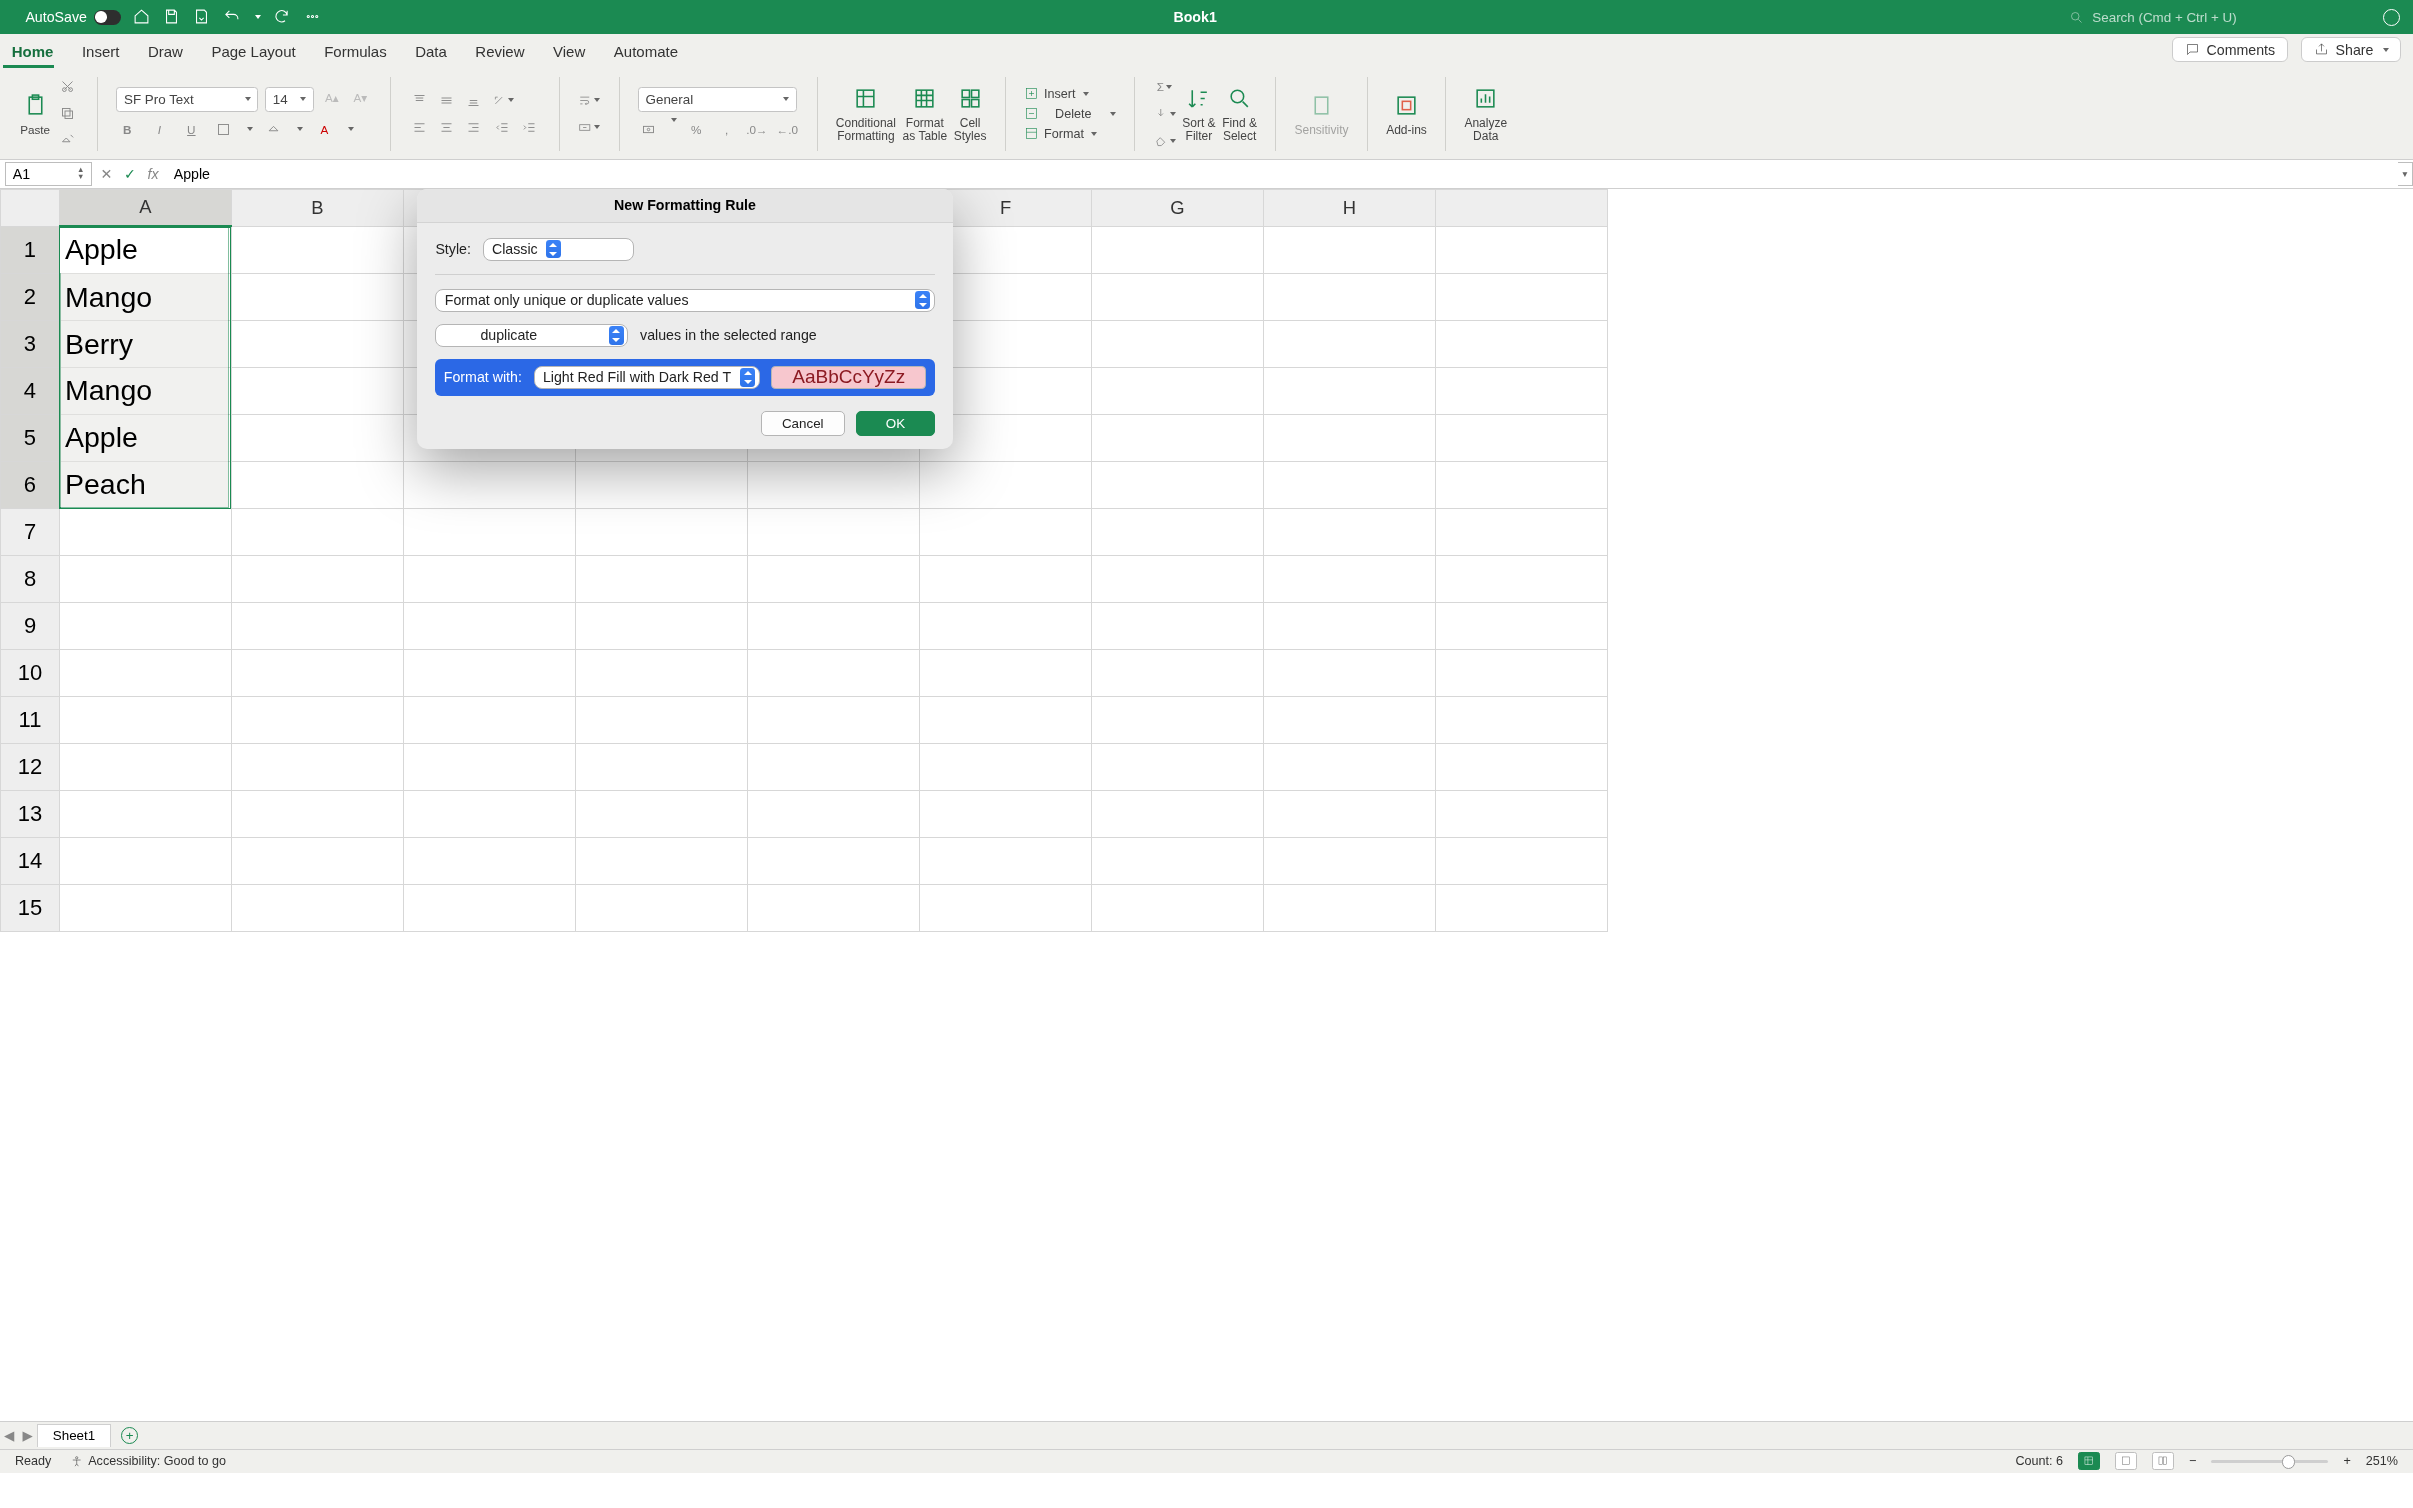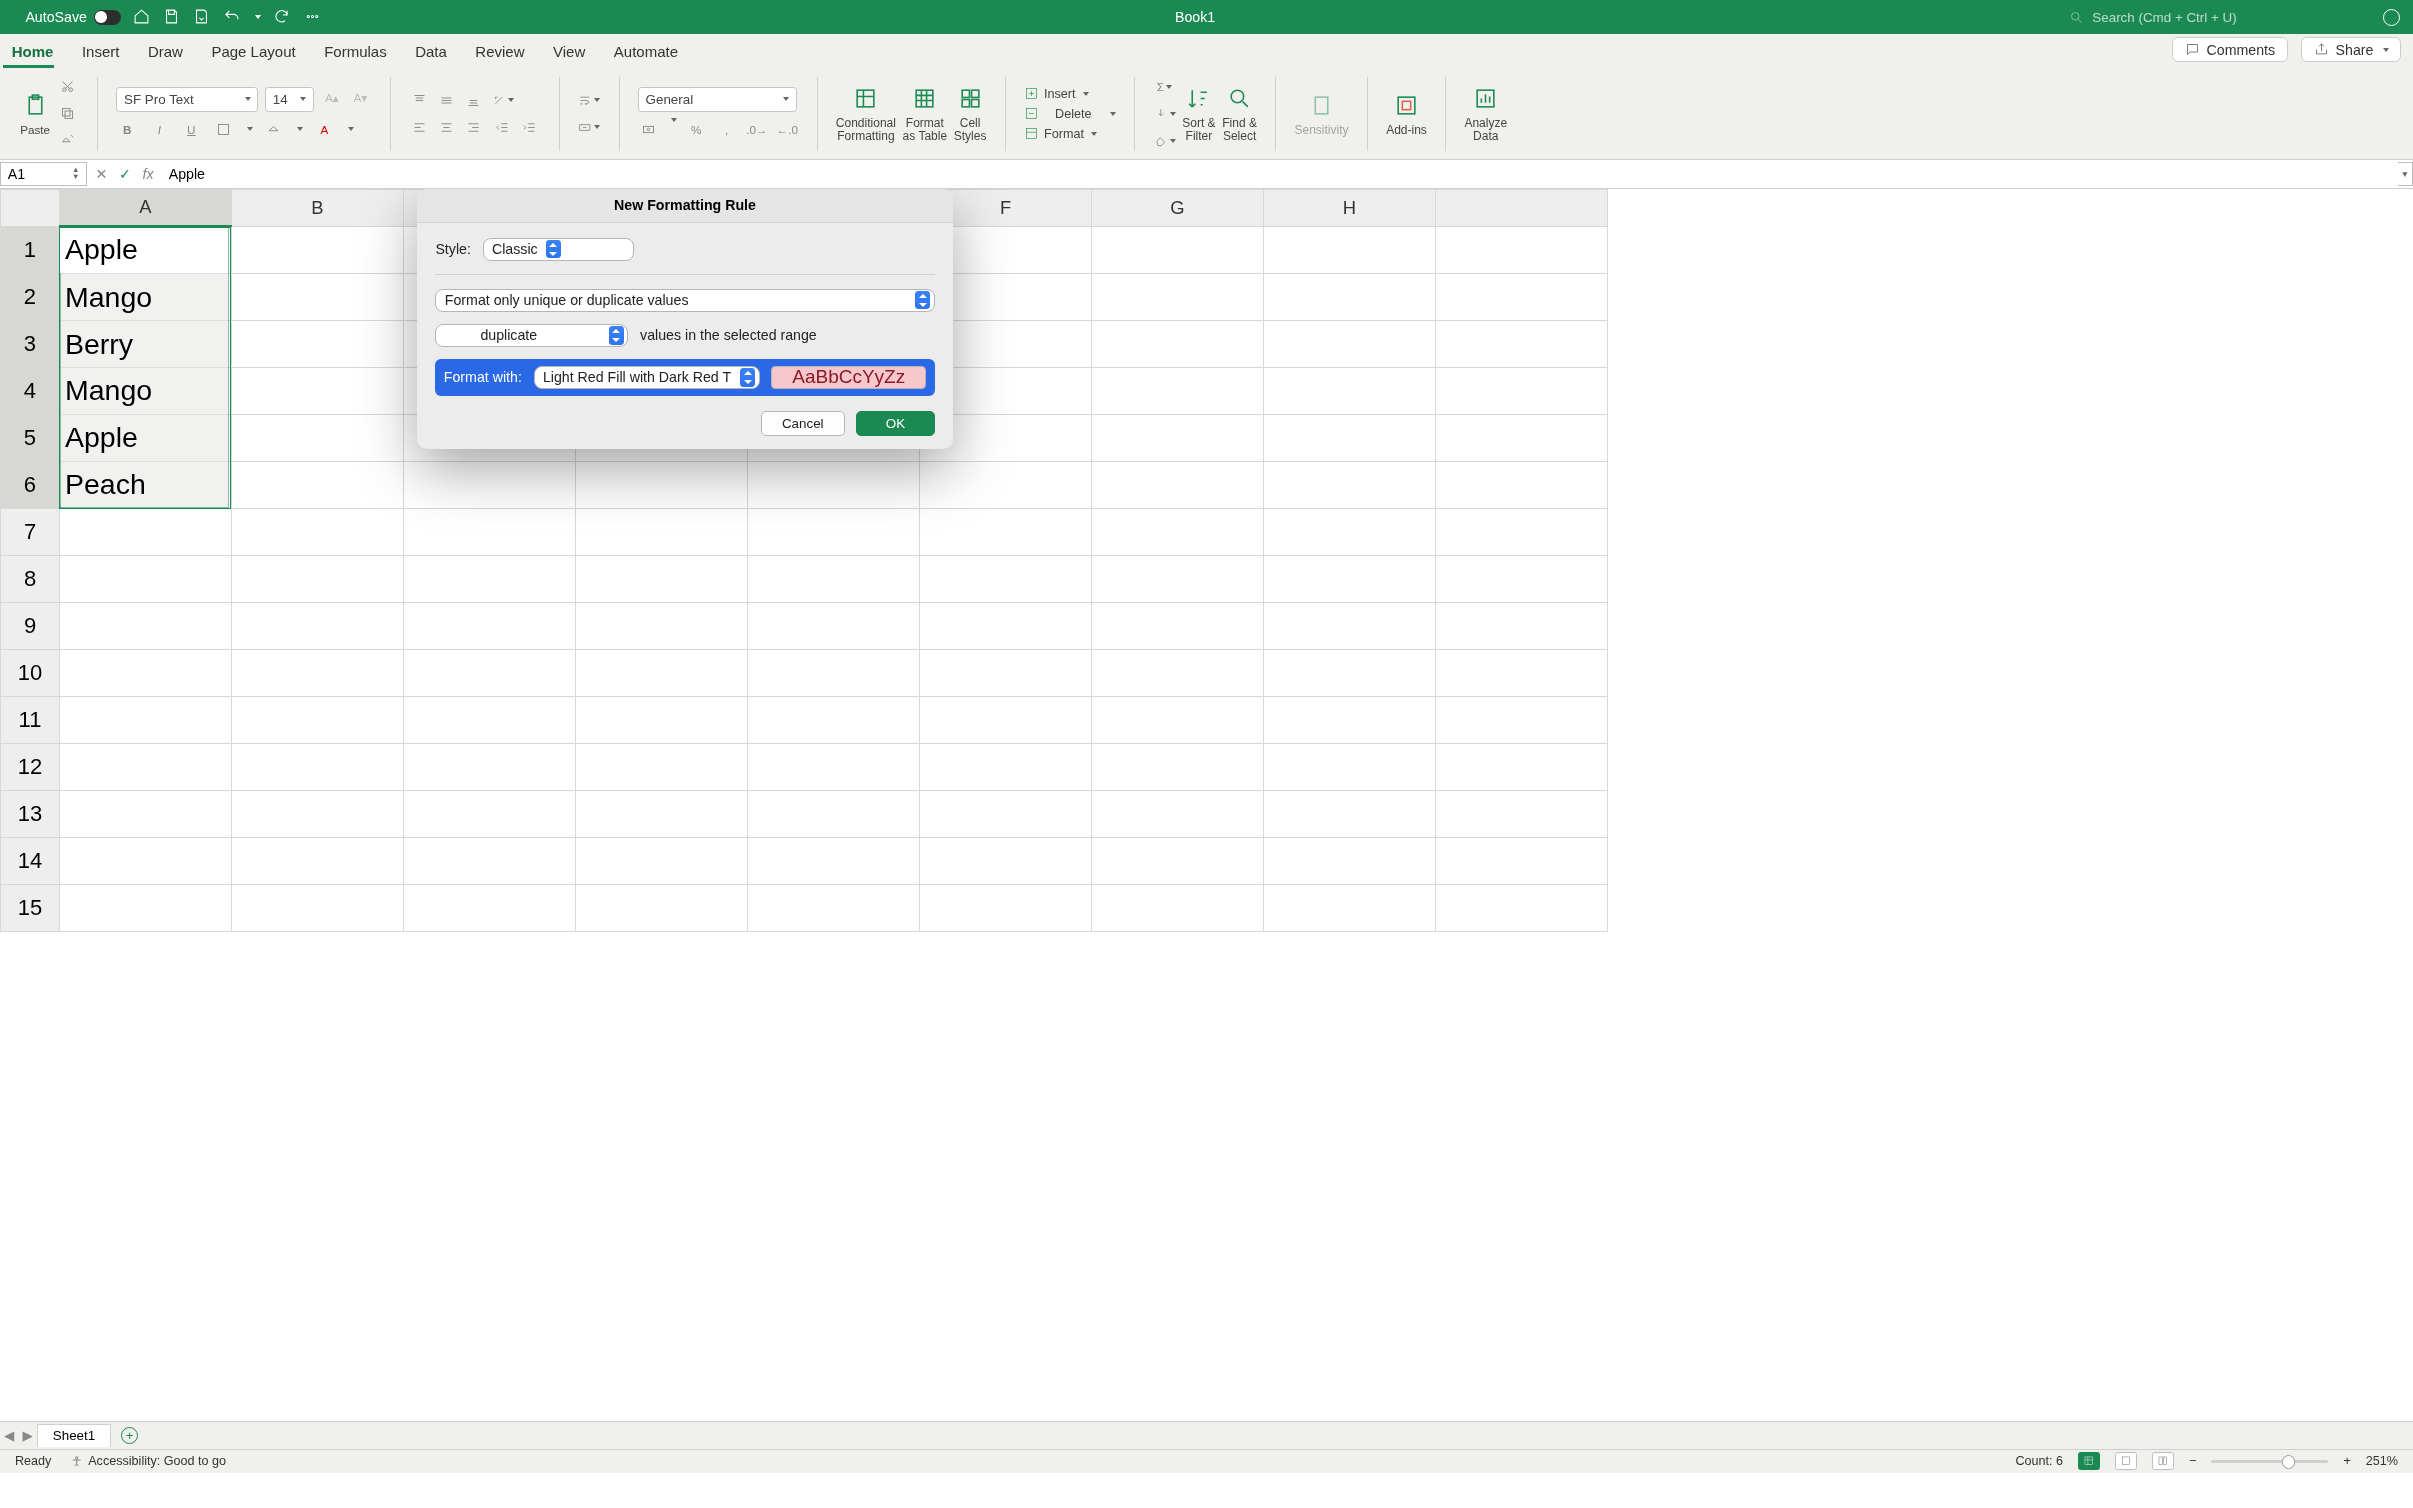"Book1" .titlebar .center { font-weight: 400 -> 700 }
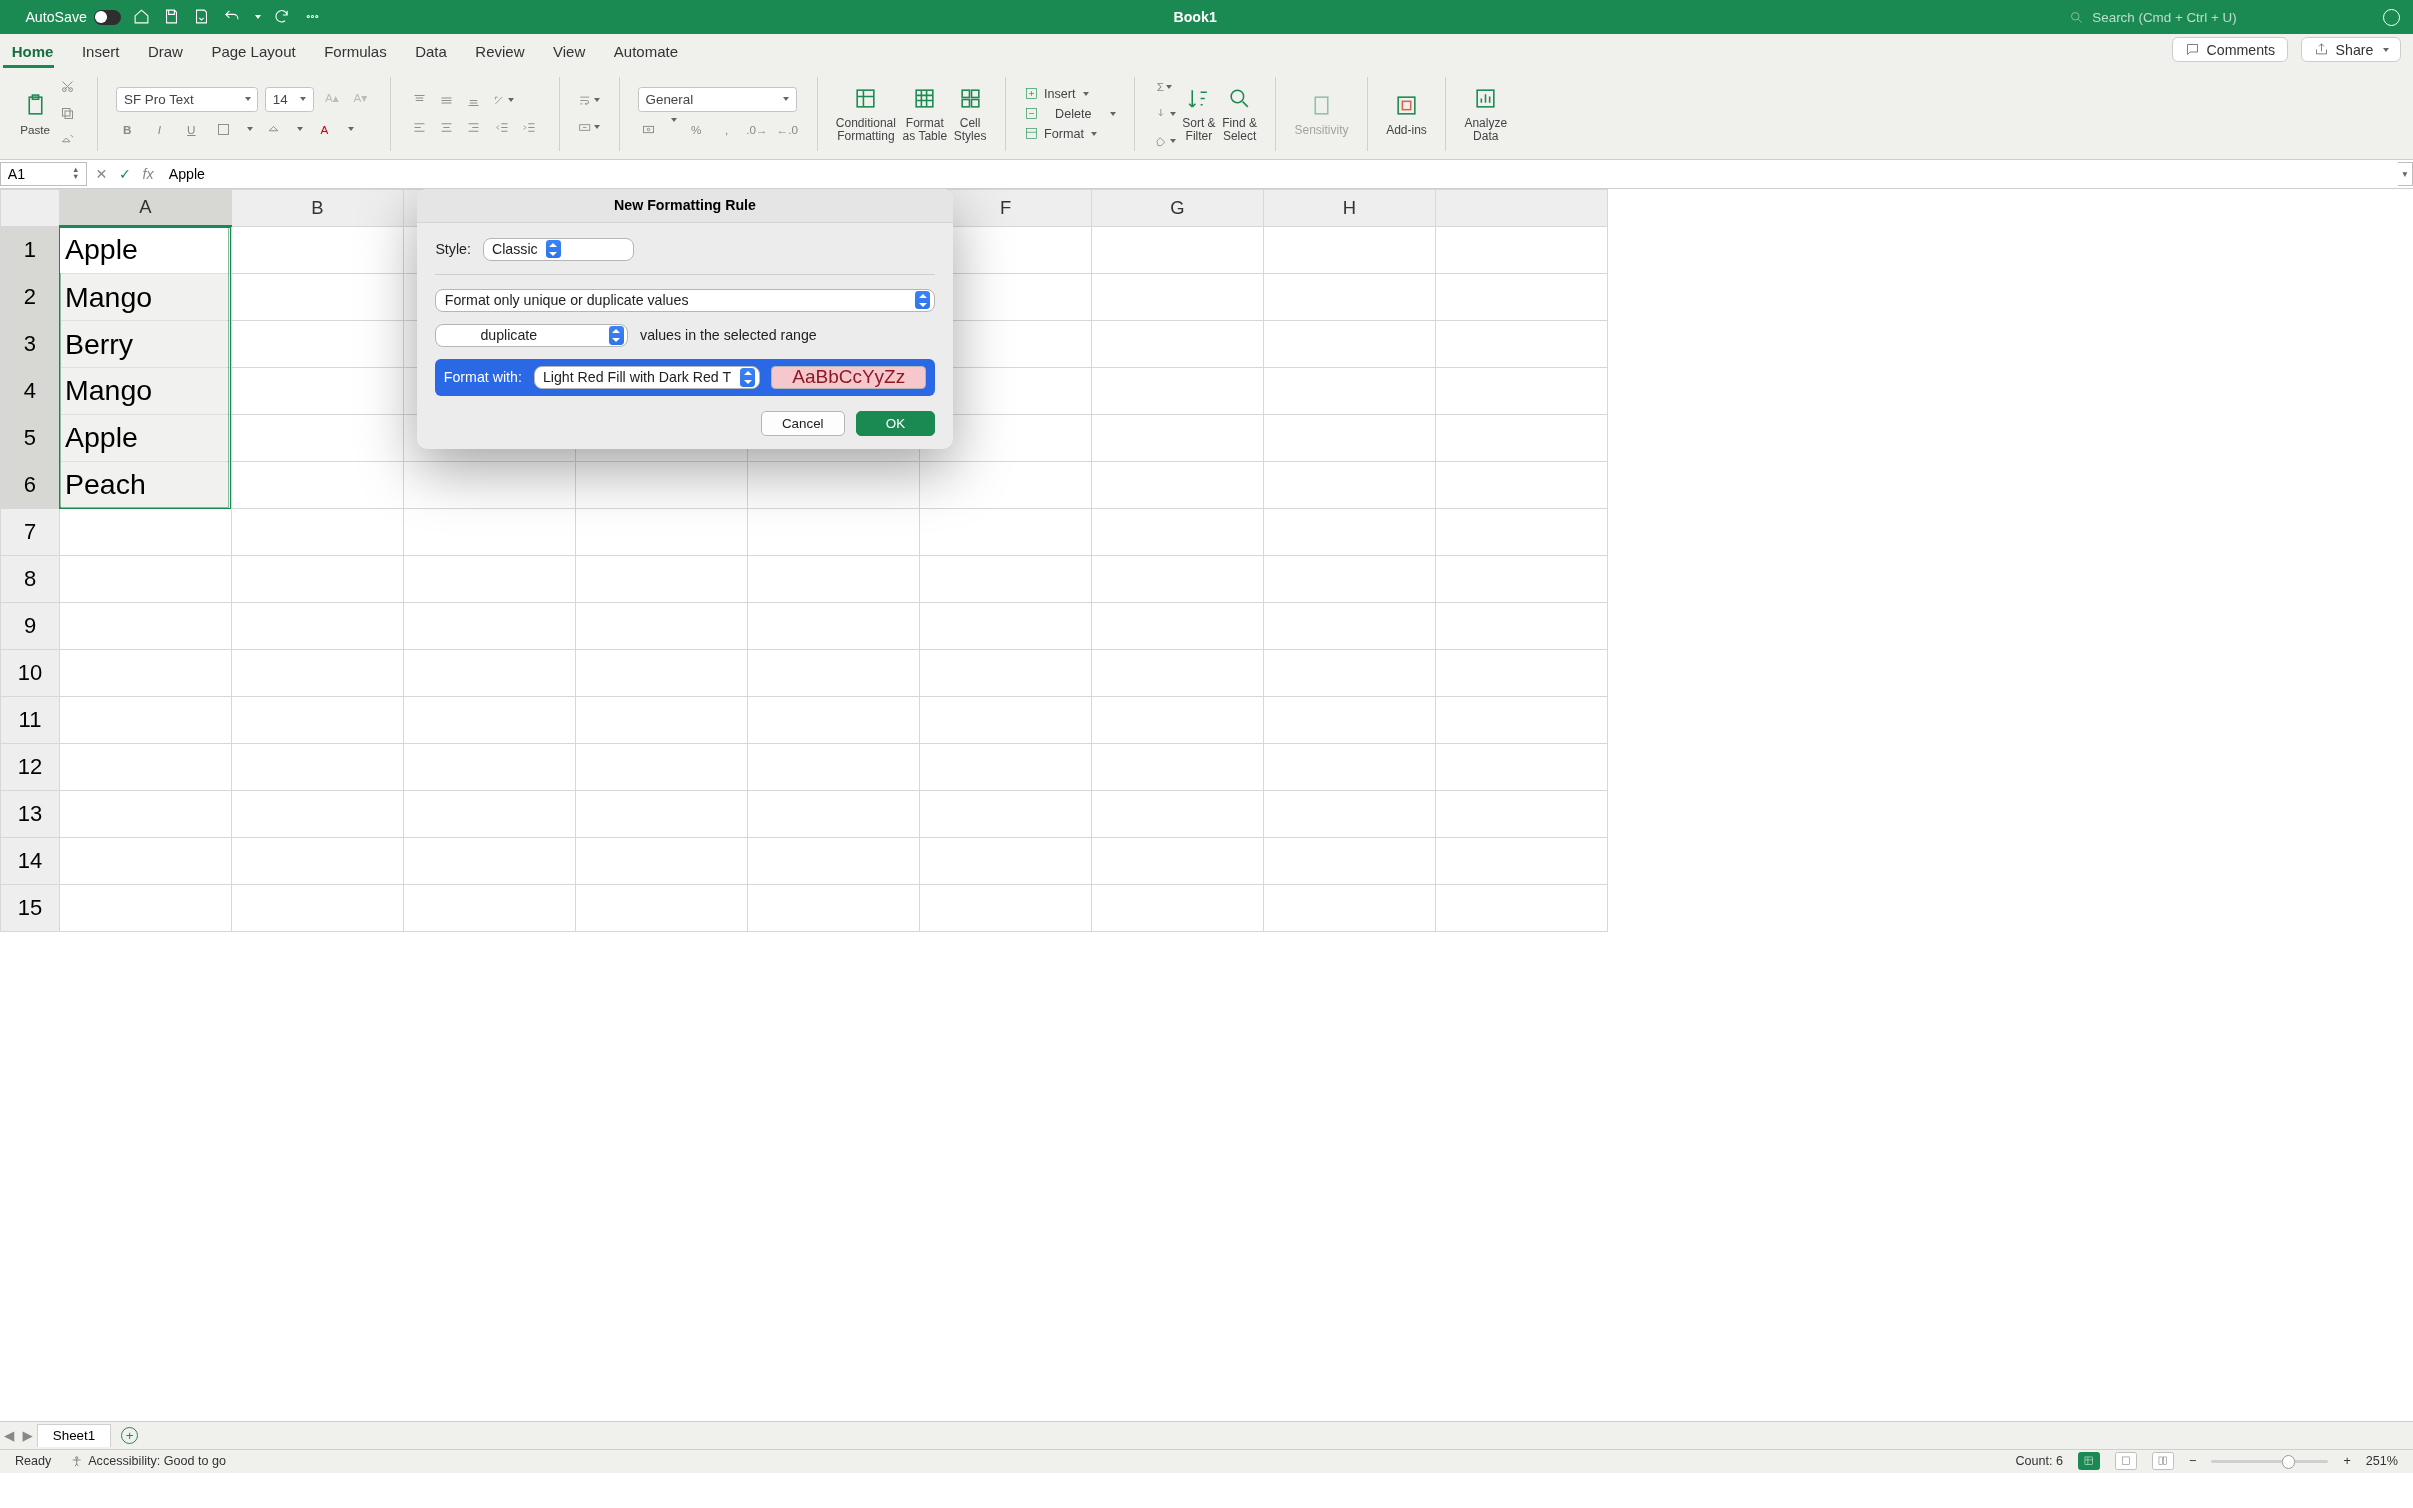"A1" .namebox { margin-left: none -> 5px }
